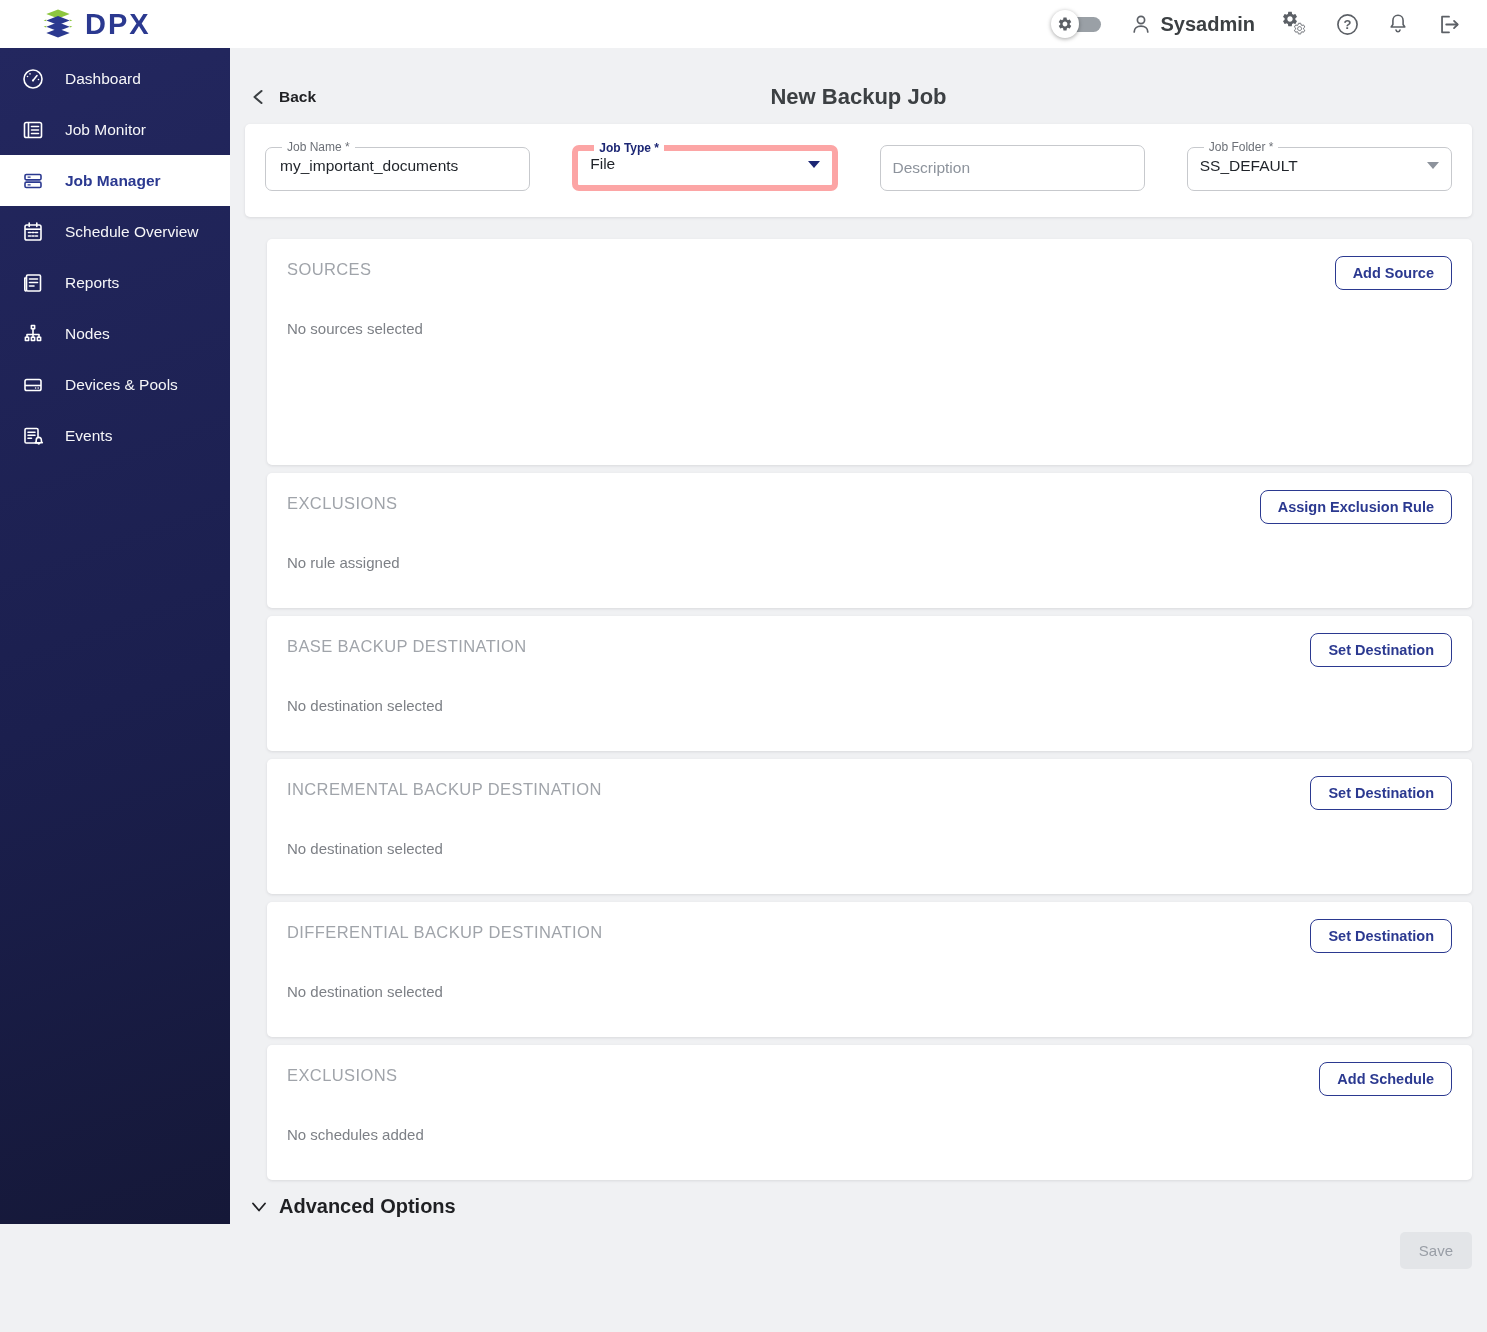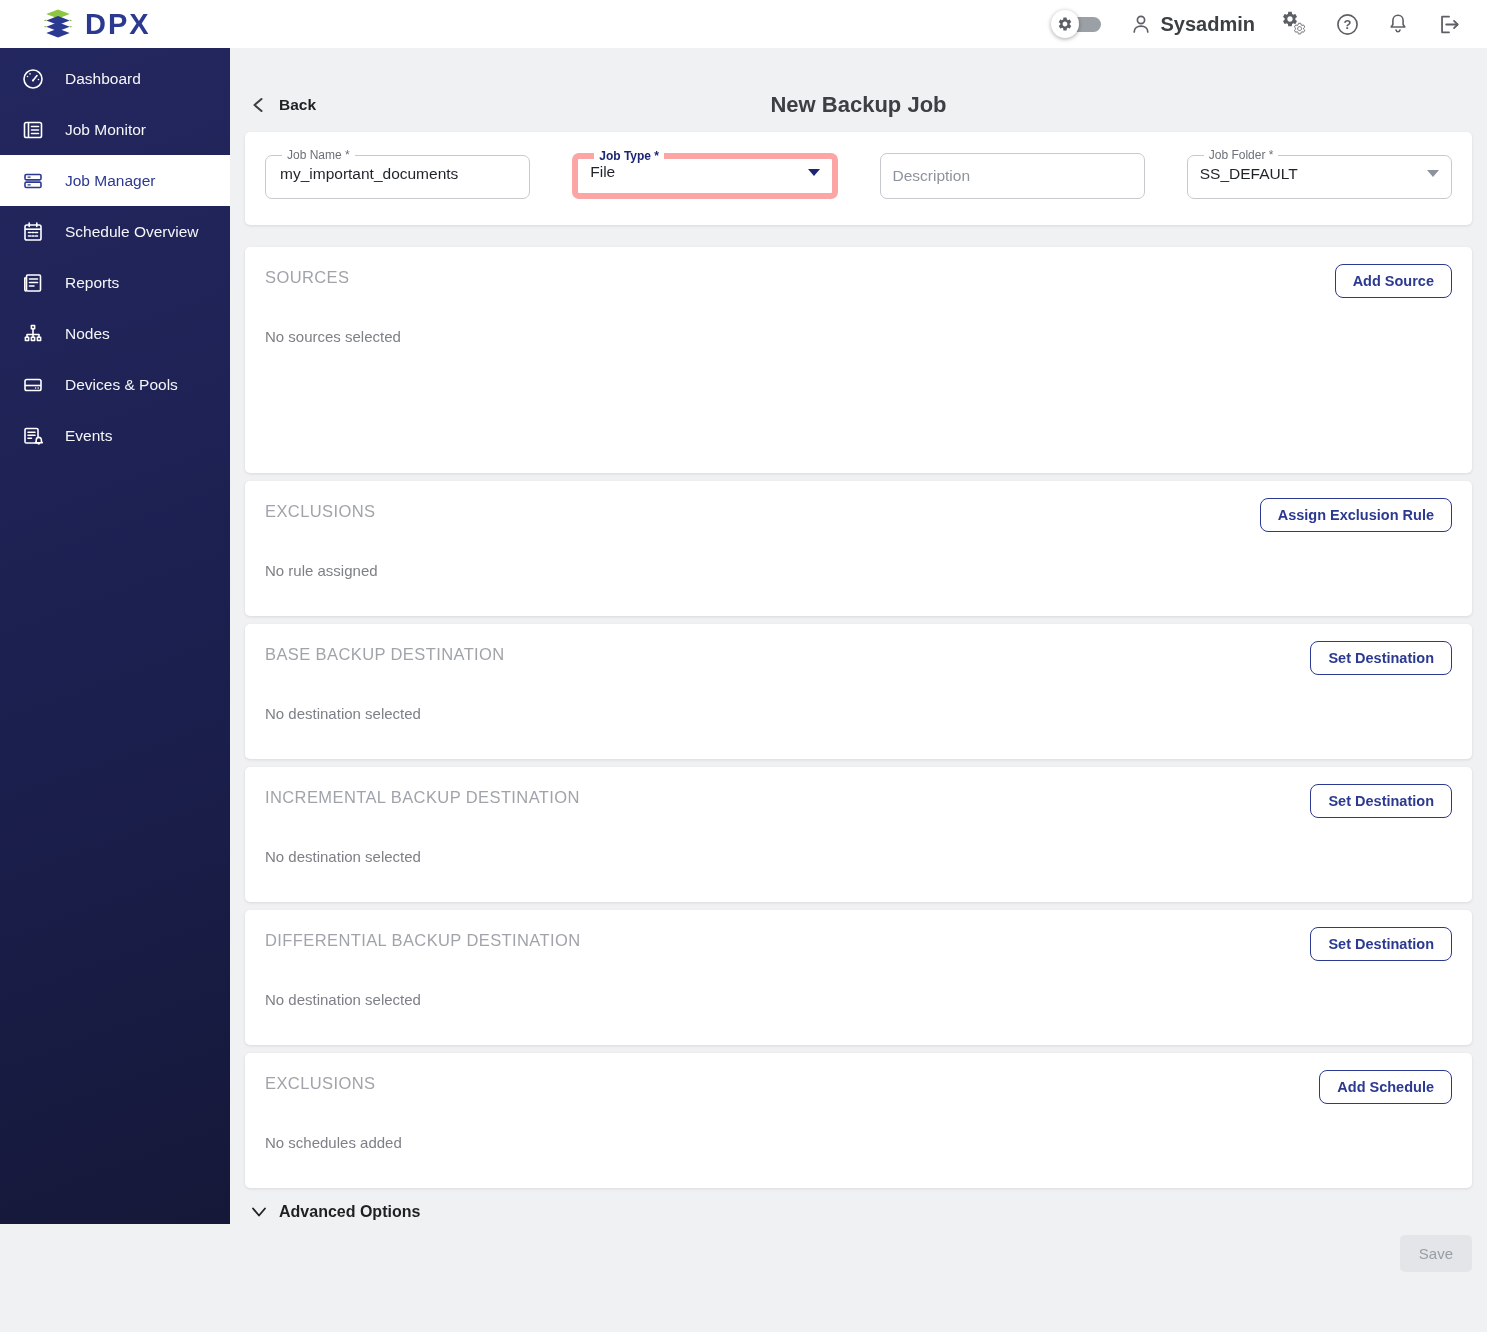"Back" .main { padding: 36px 15px 0 15px -> 28px 15px 0 15px }
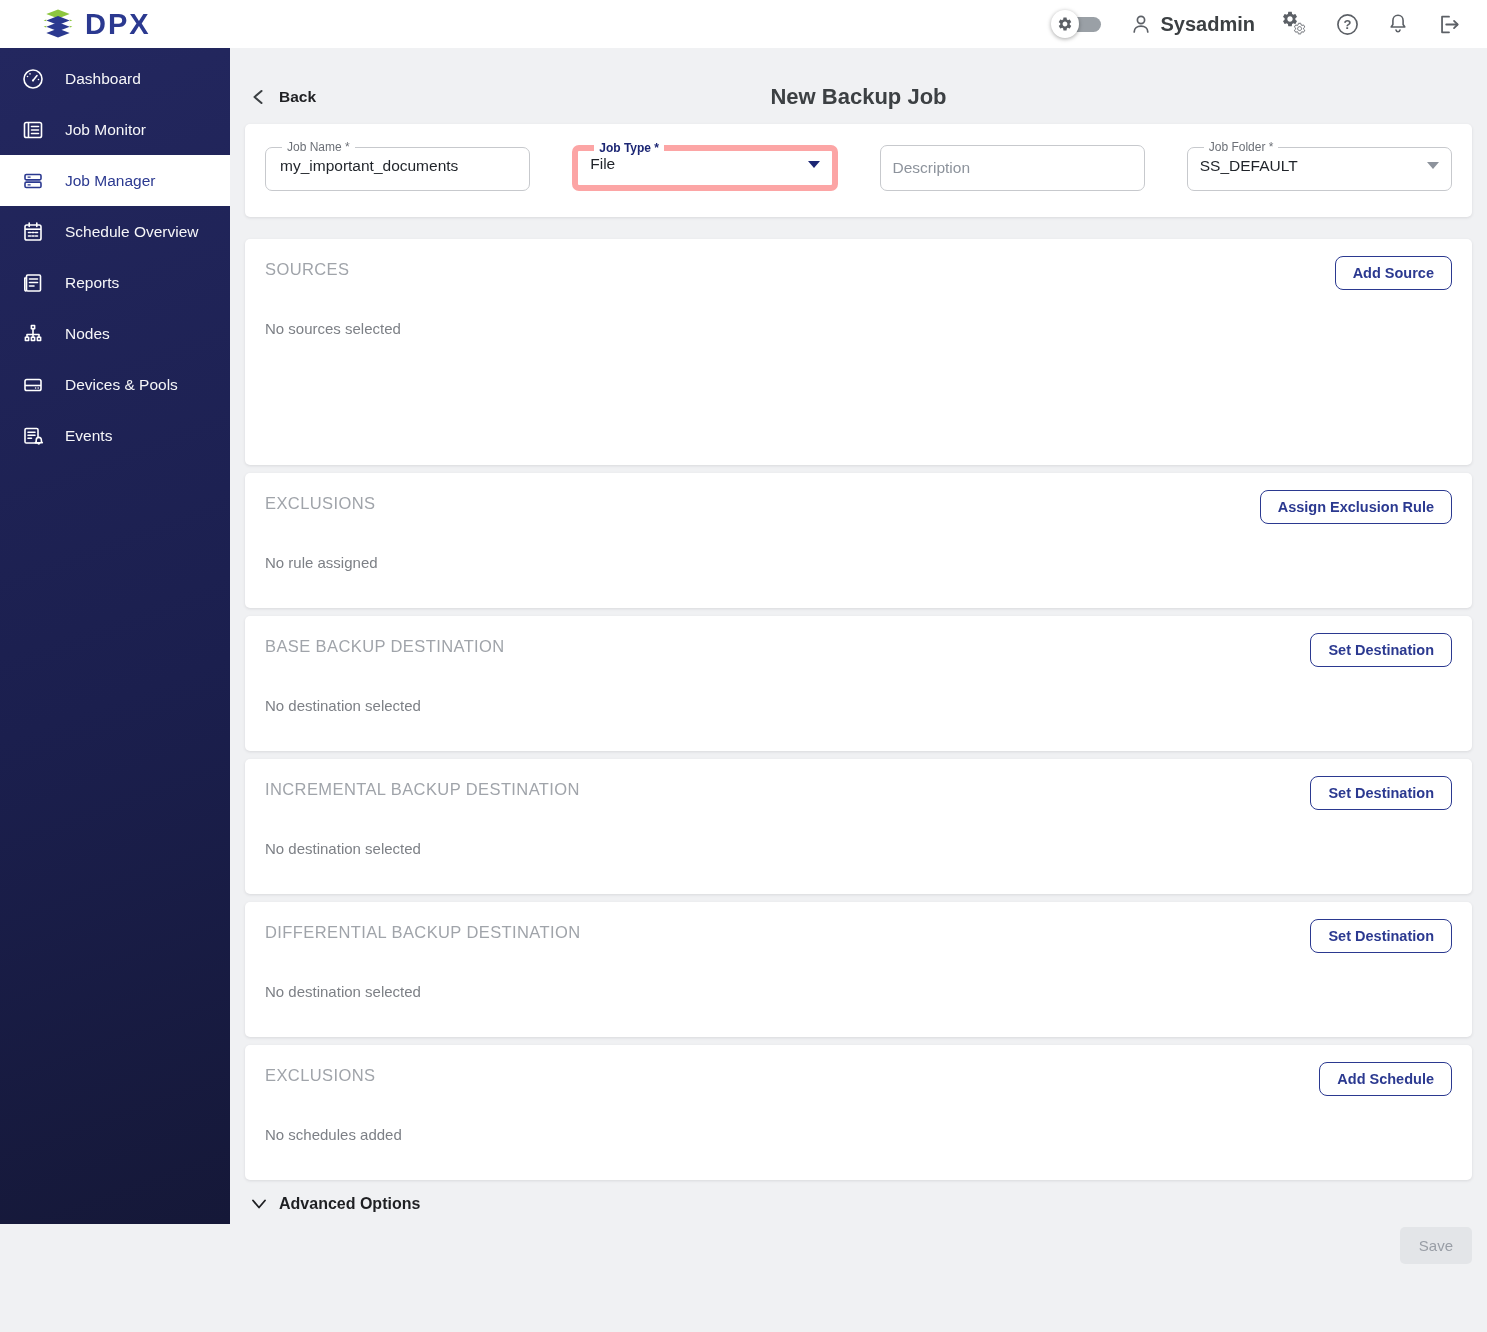"Job Manager" .side-item.active { font-weight: 400 -> 700 }
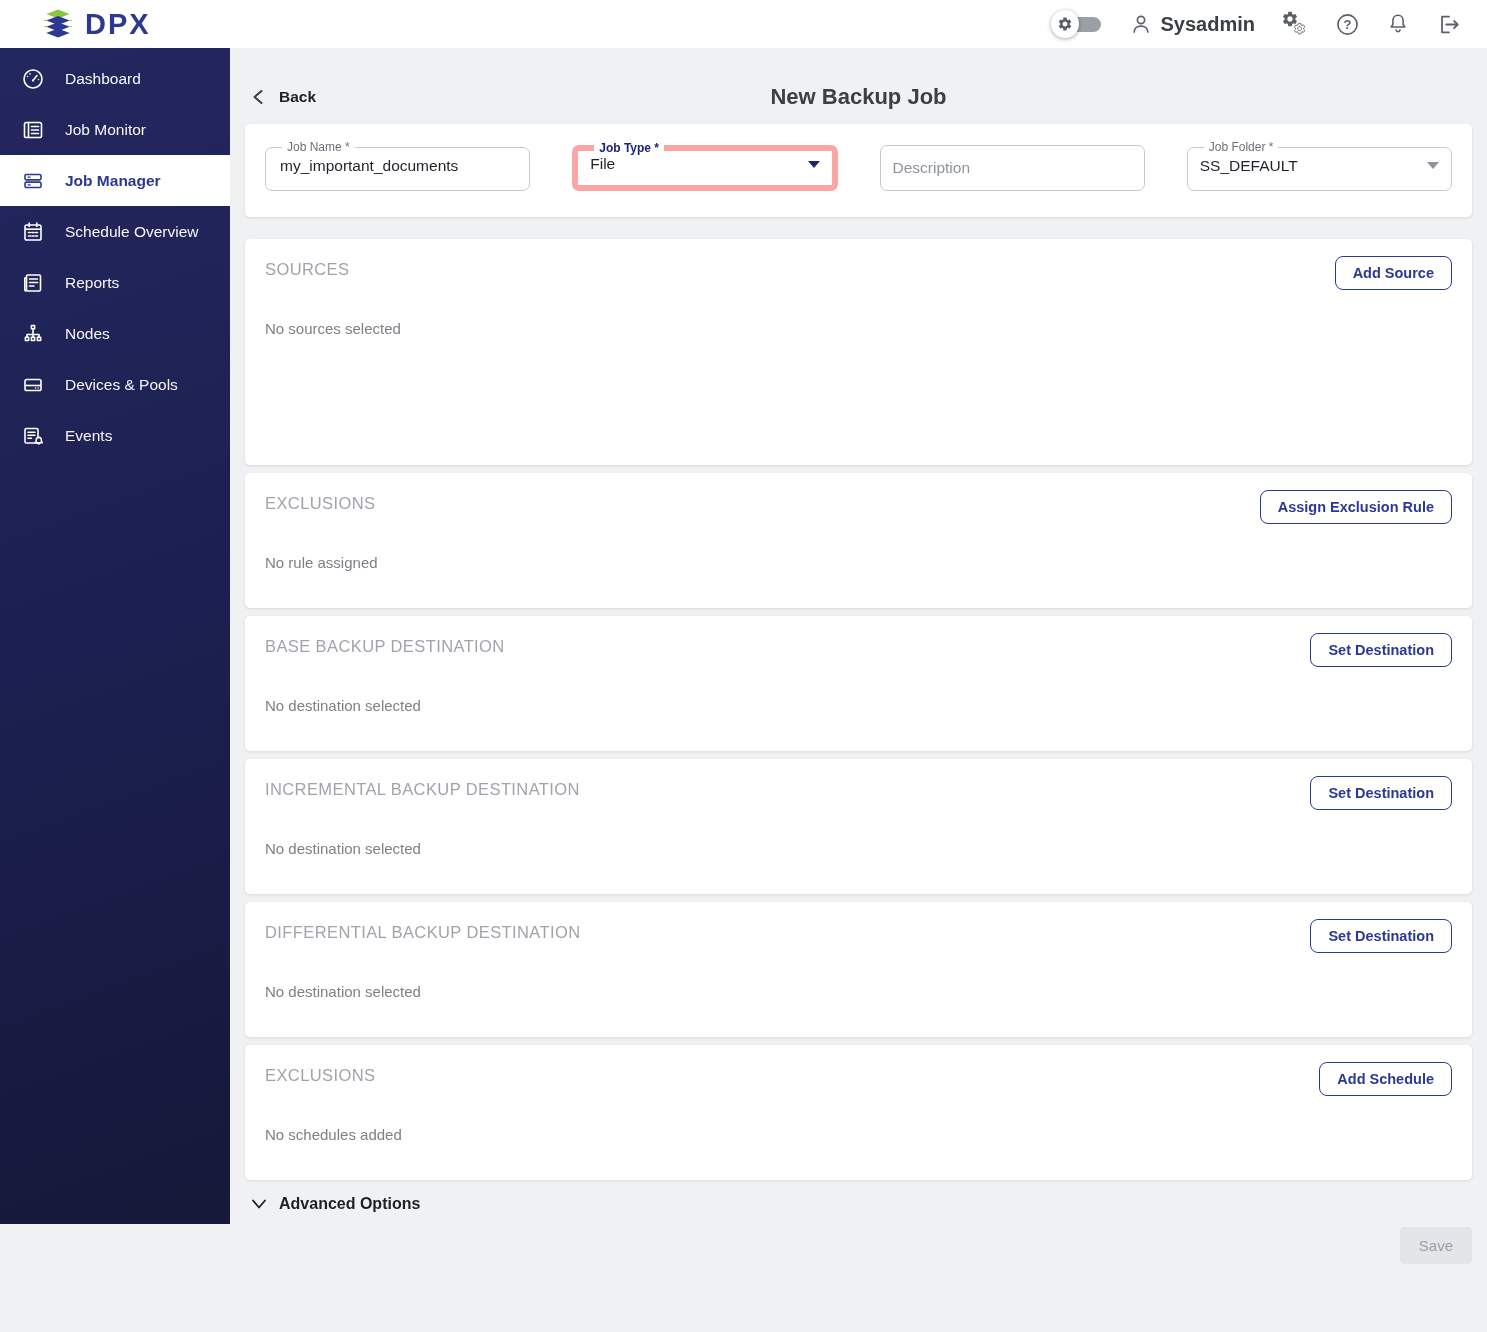"SOURCES" .section-card { margin-left: none -> 22px }
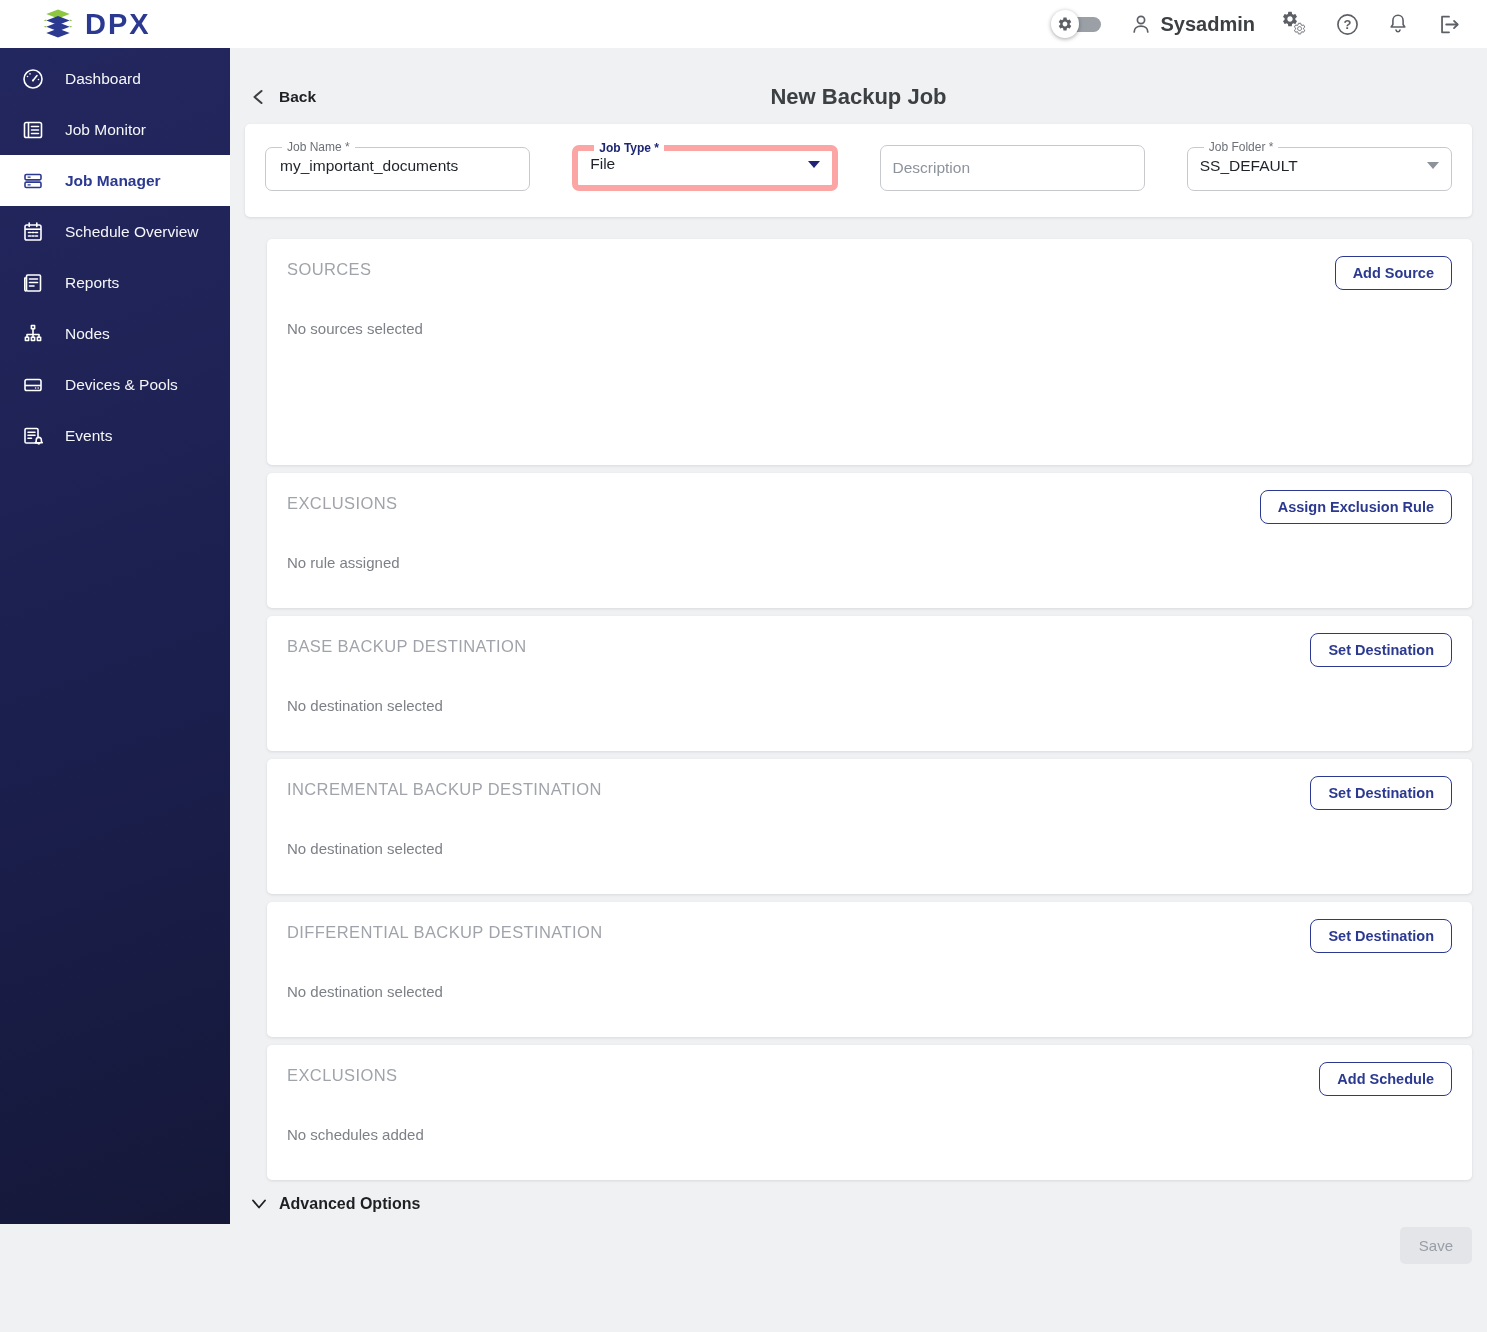"Advanced Options" .advanced-label { font-size: 16px -> 20px }
